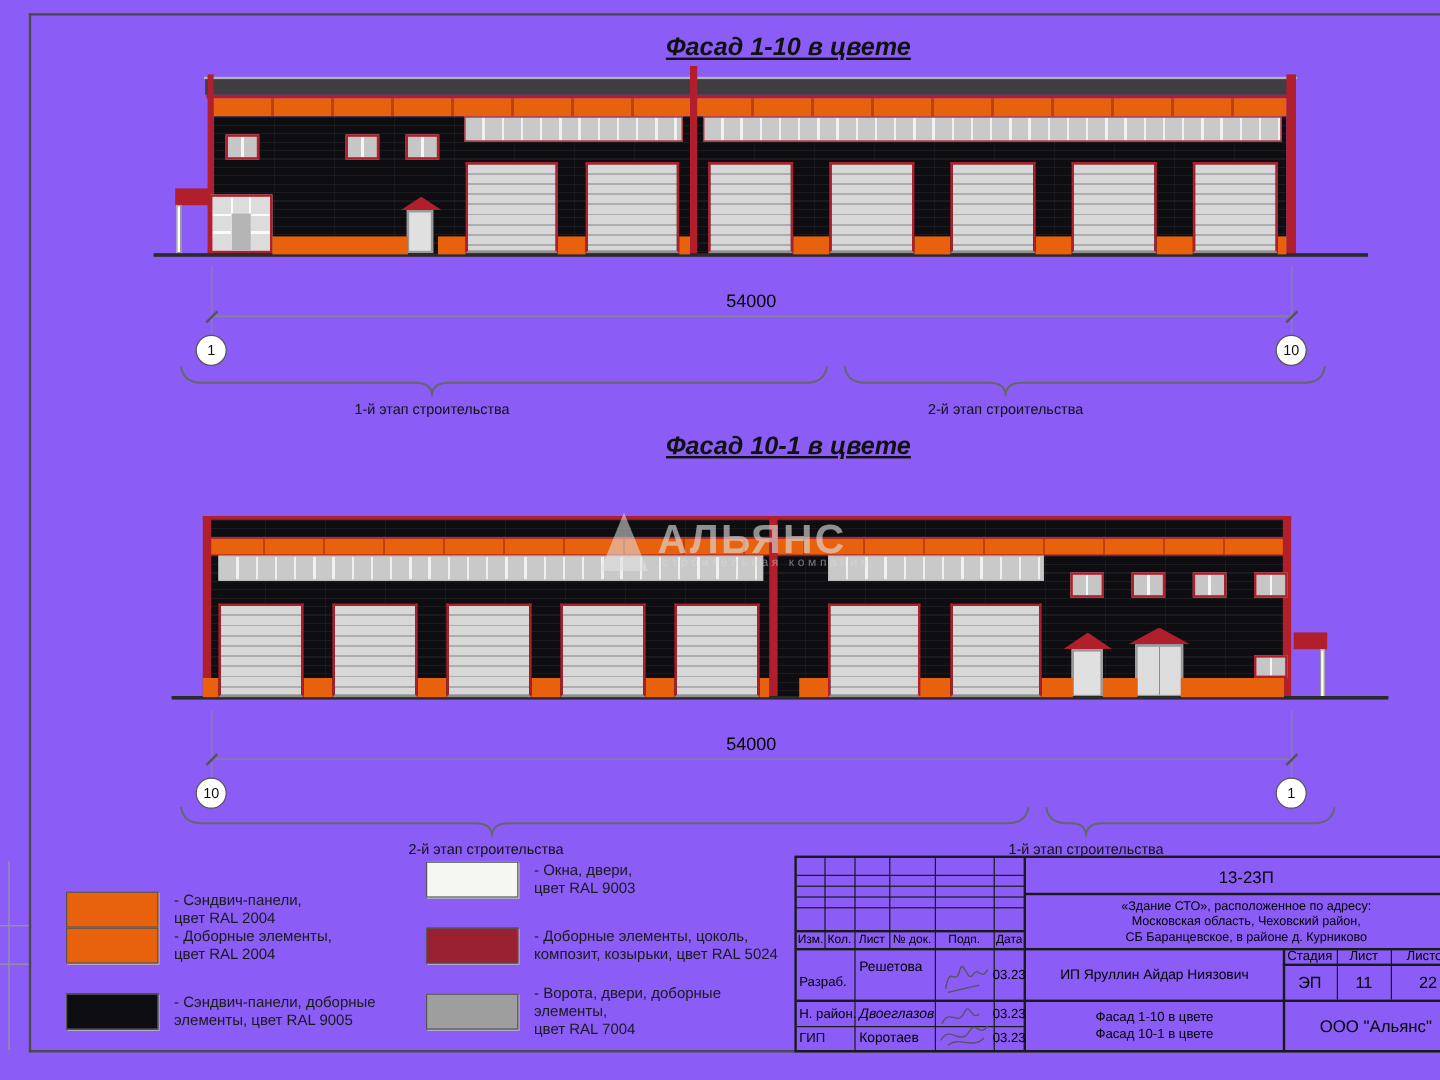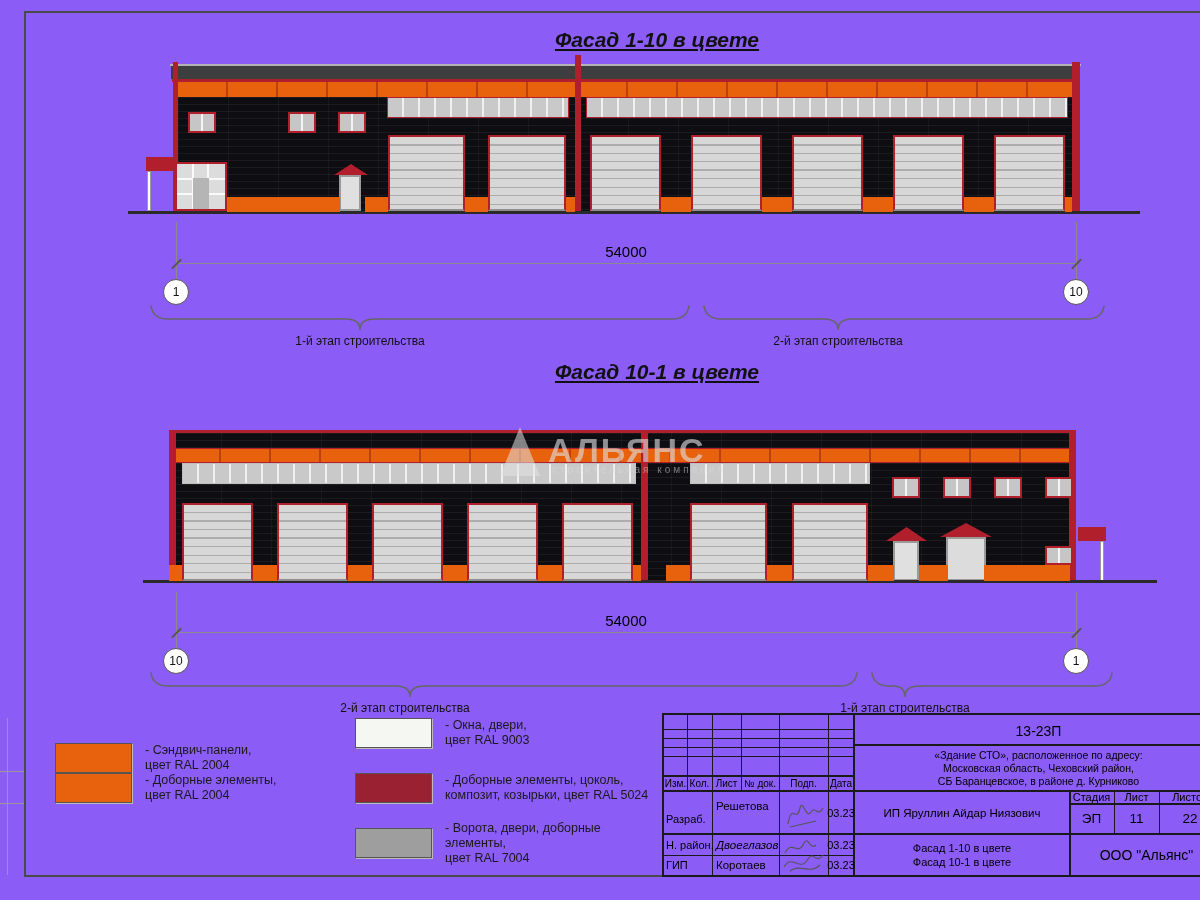"- Сэндвич-панели, доборные" div.abs { html: none -> <div> <div></div> <div>- Сэндвич-панели, доборные элементы, цвет RAL 9005</div> </div> }
